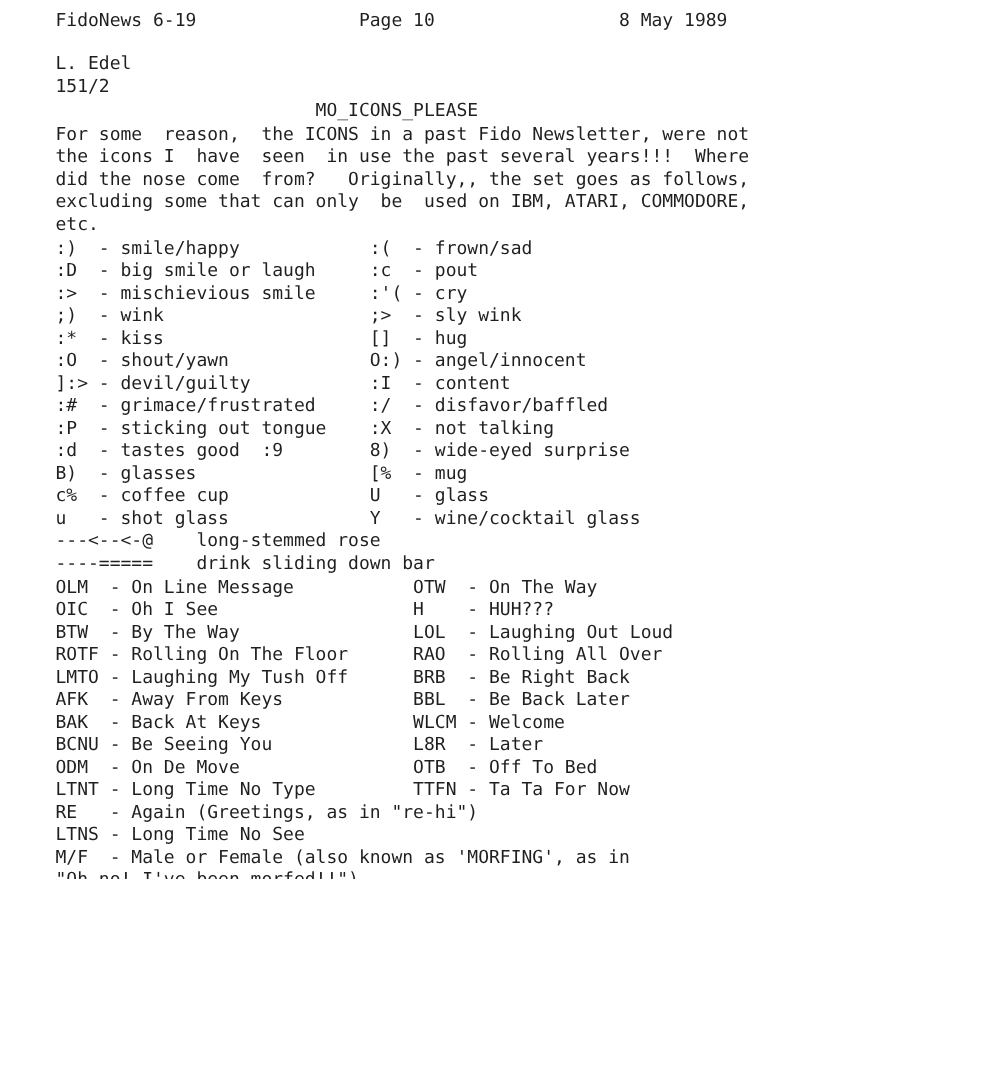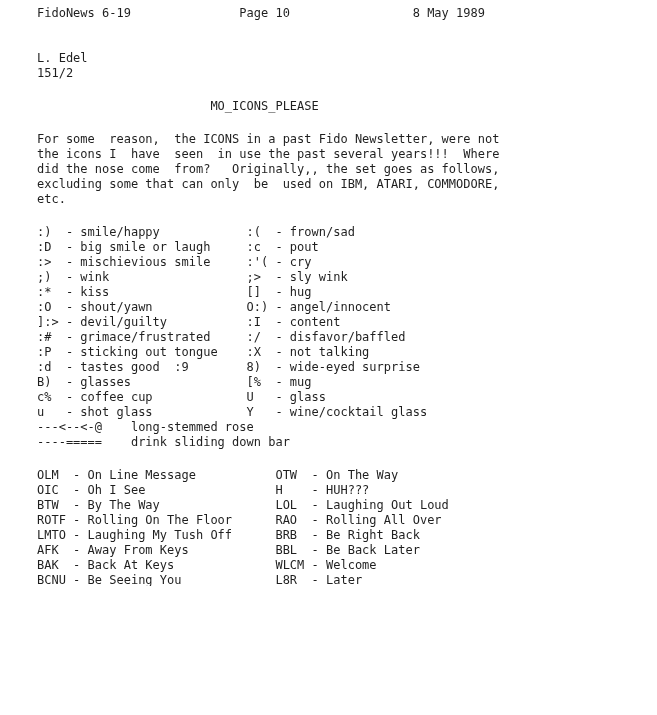"L. Edel" .gap2 { margin-top: 30px -> 14px }
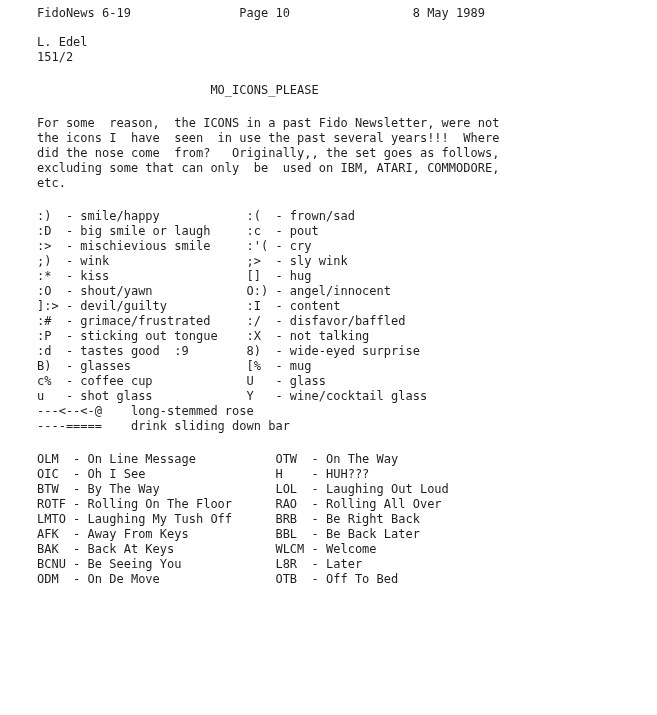"MO_ICONS_PLEASE" .gap1 { margin-top: 18px -> 1px }
